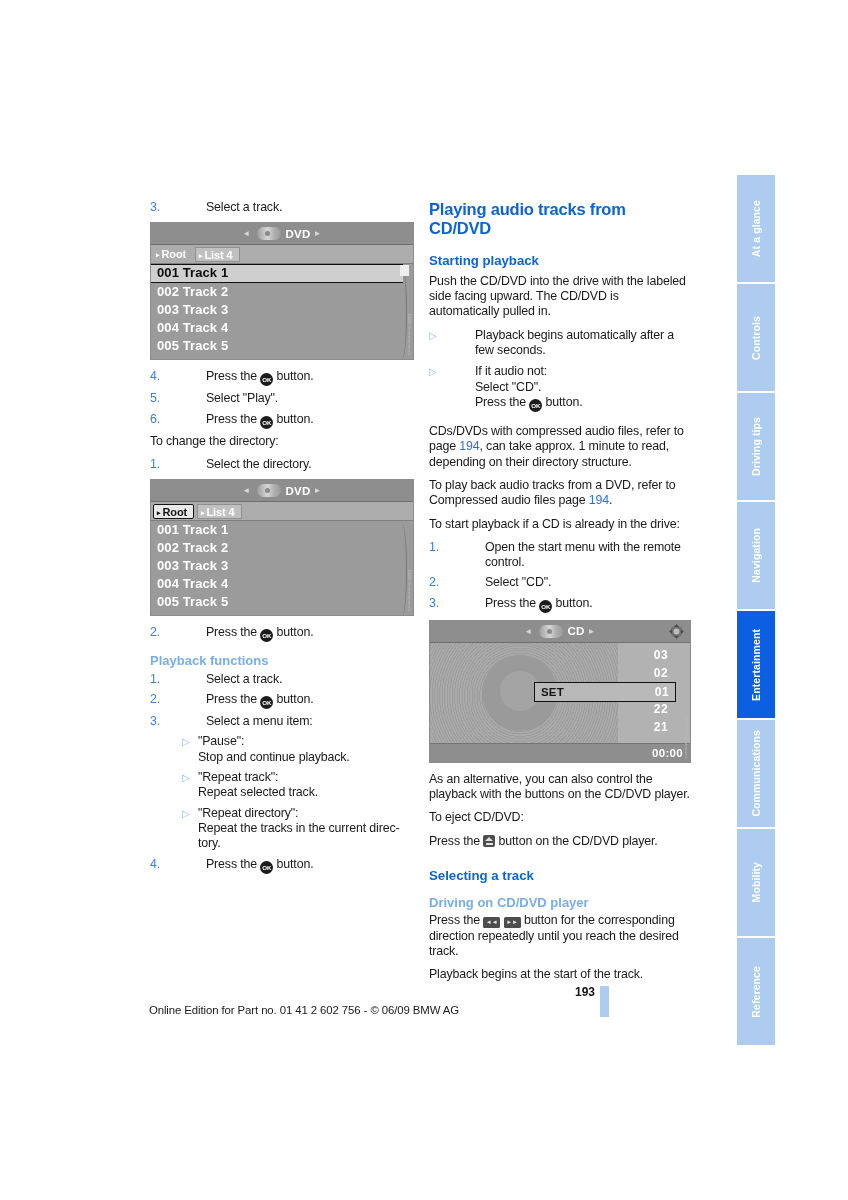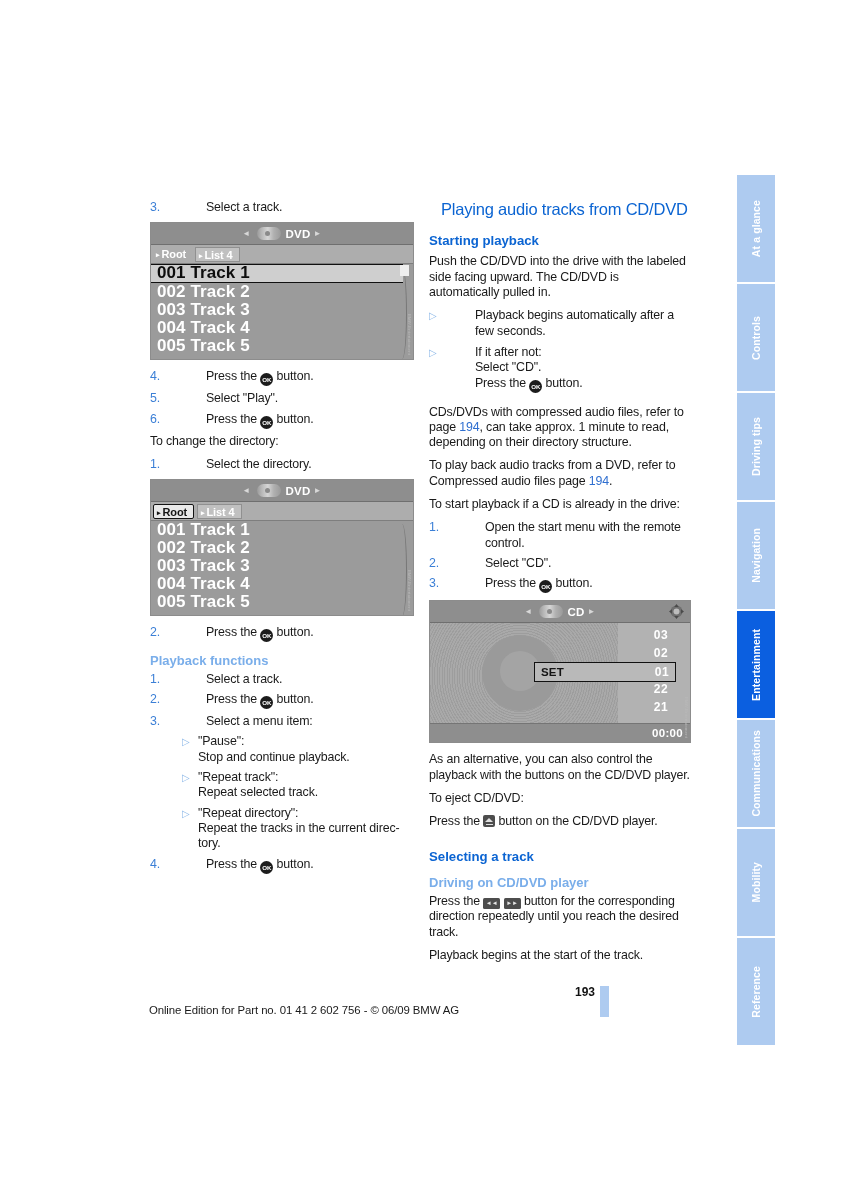"Playing audio tracks from CD/DVD" .h1 { font-weight: normal -> bold; margin: 0 0 14px 12px -> 0 0 14px 0 }
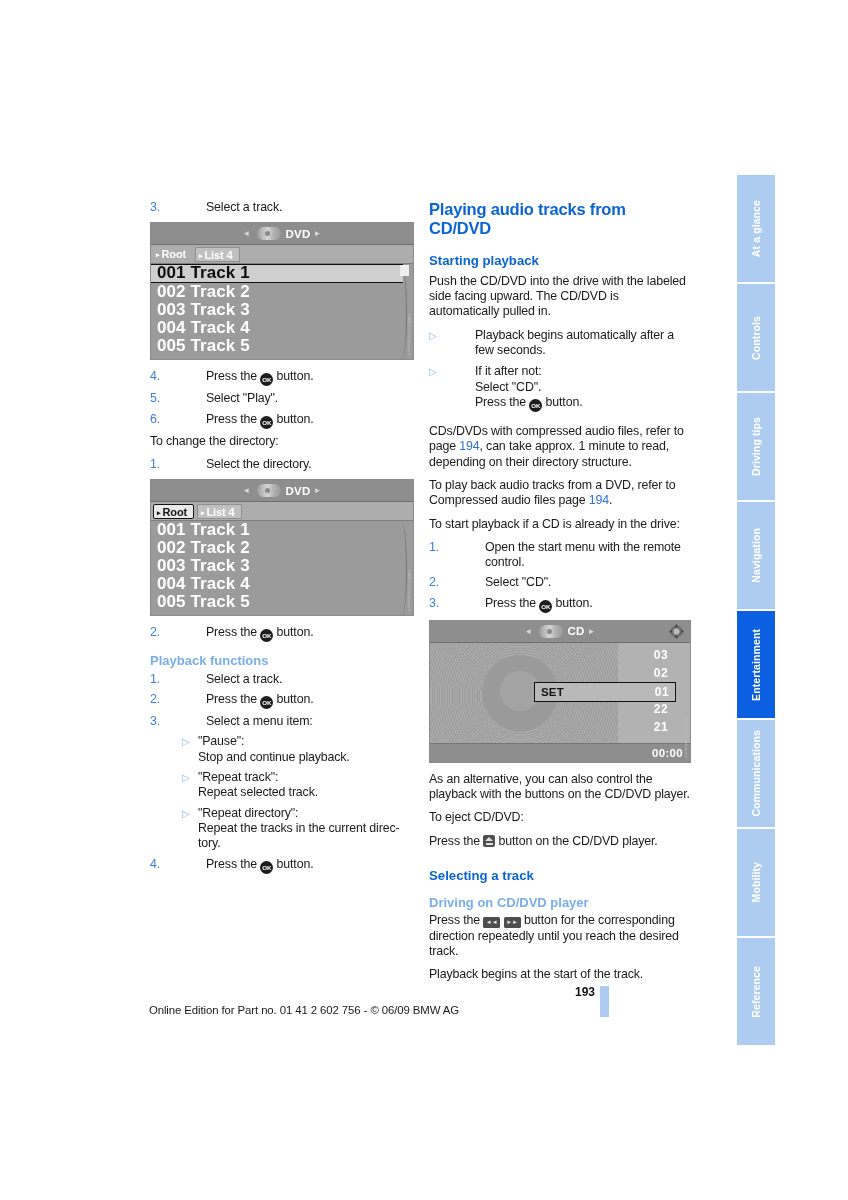"001 Track 1" .track { font-size: 17px -> 13px }
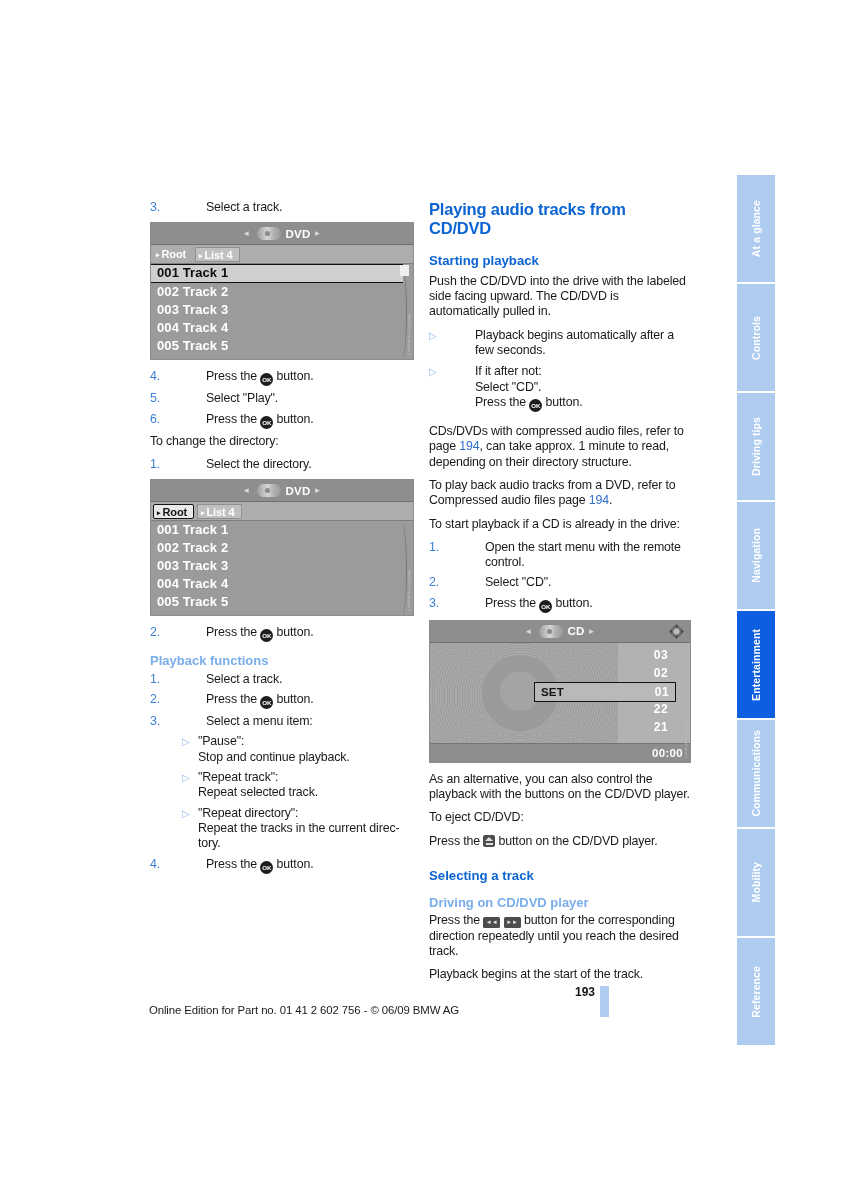"If it after not:" span { text: after -> audio }
